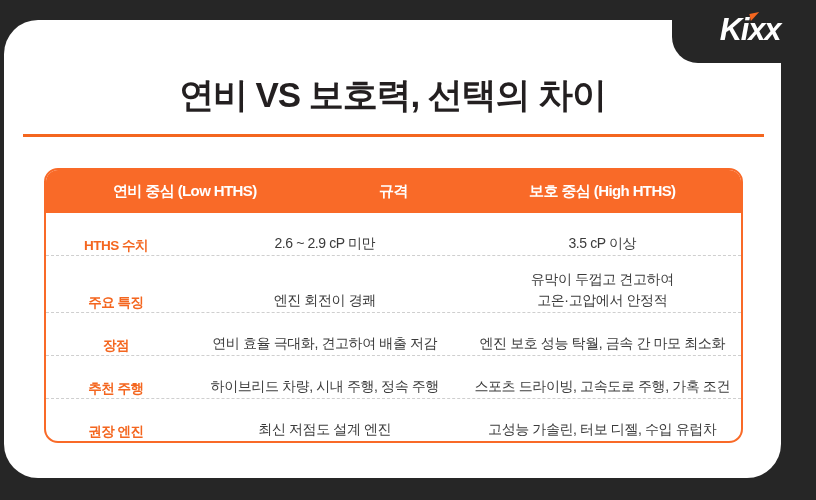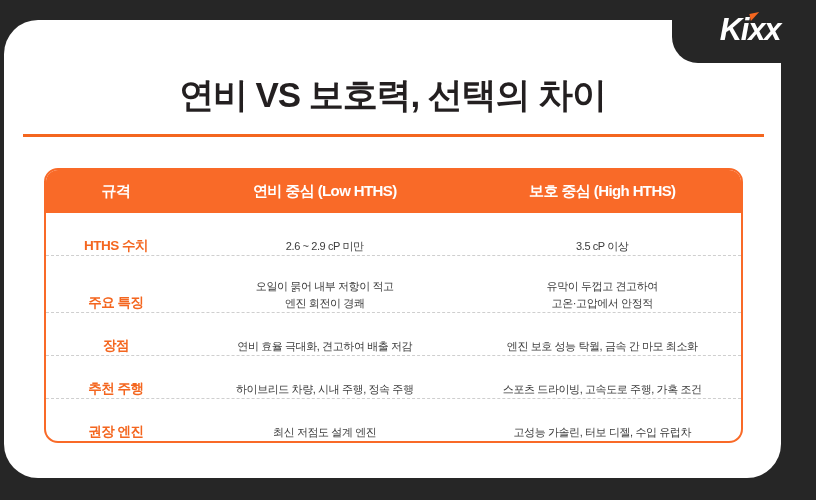"규격" div.th { order: before "연비 중심 (Low HTHS)" -> after "연비 중심 (Low HTHS)" }
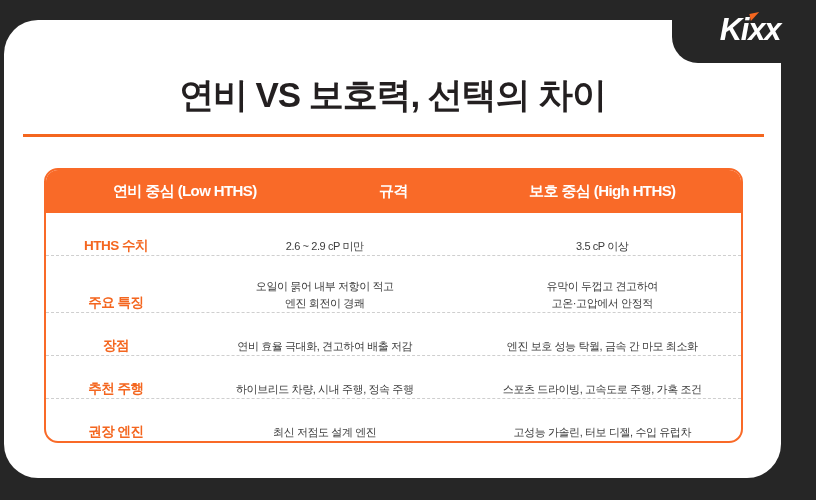"2.6 ~ 2.9 cP 미만" .cell-val { font-size: 11px -> 14px }
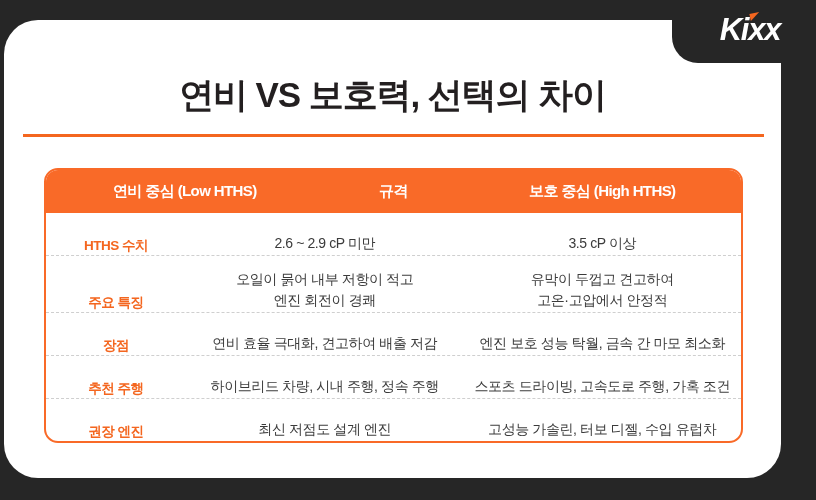"오일이 묽어 내부 저항이 적고" span { html: <span>오일이 묽어 내부 저항이 적고</span> -> none }
